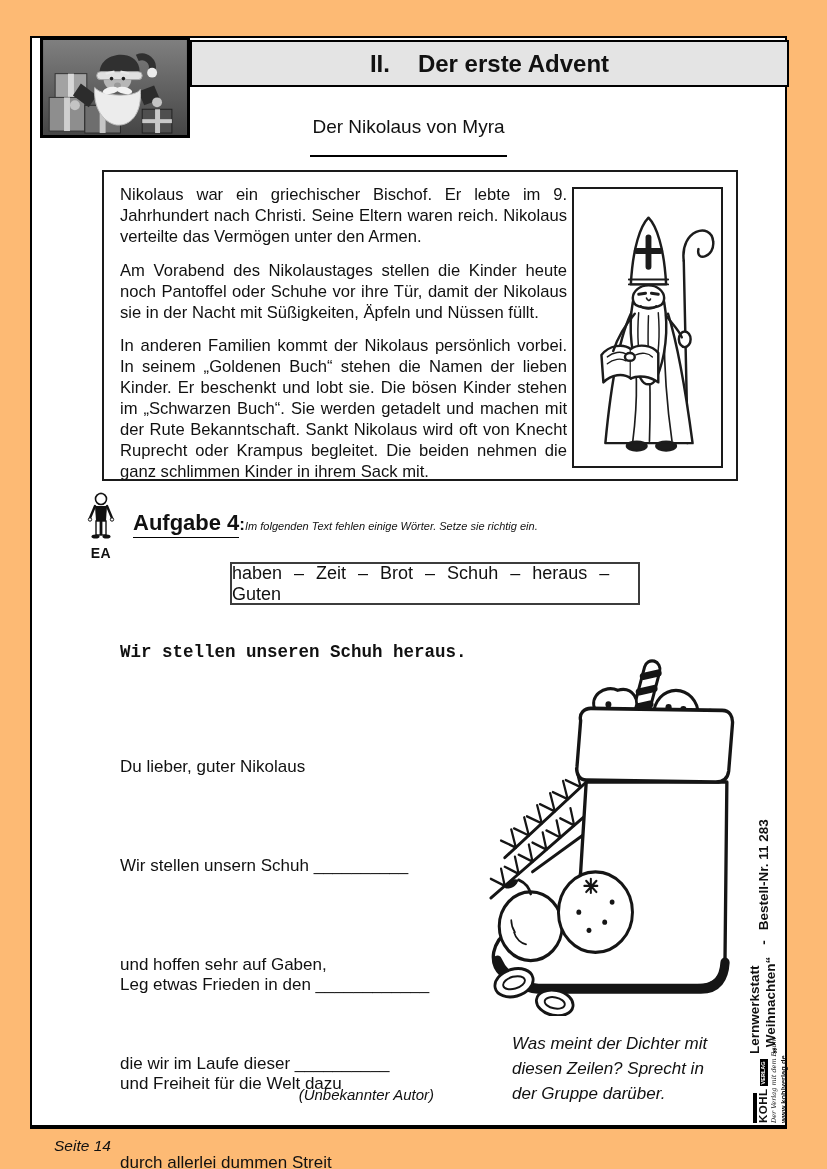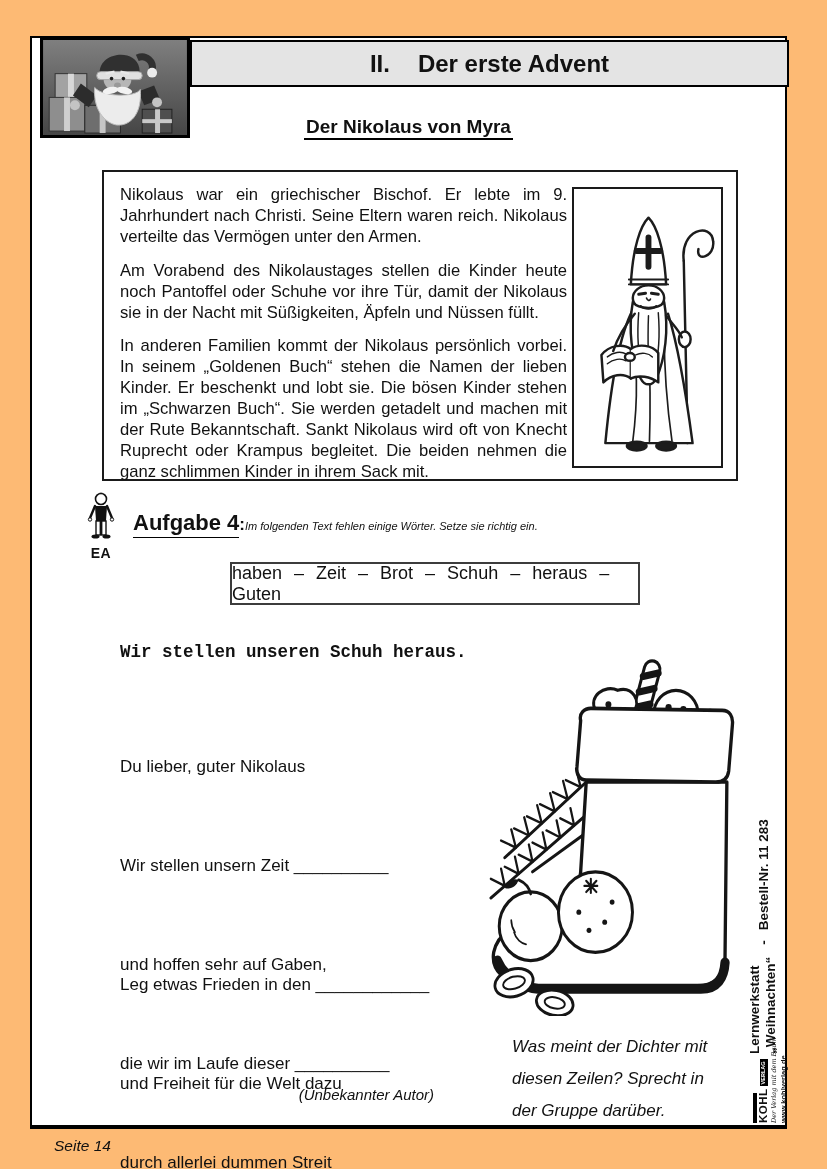"Der Nikolaus von Myra" .subtitle-row span { font-weight: bold -> normal; padding: 0 2px 1px 2px -> 0 2px 18px 2px }
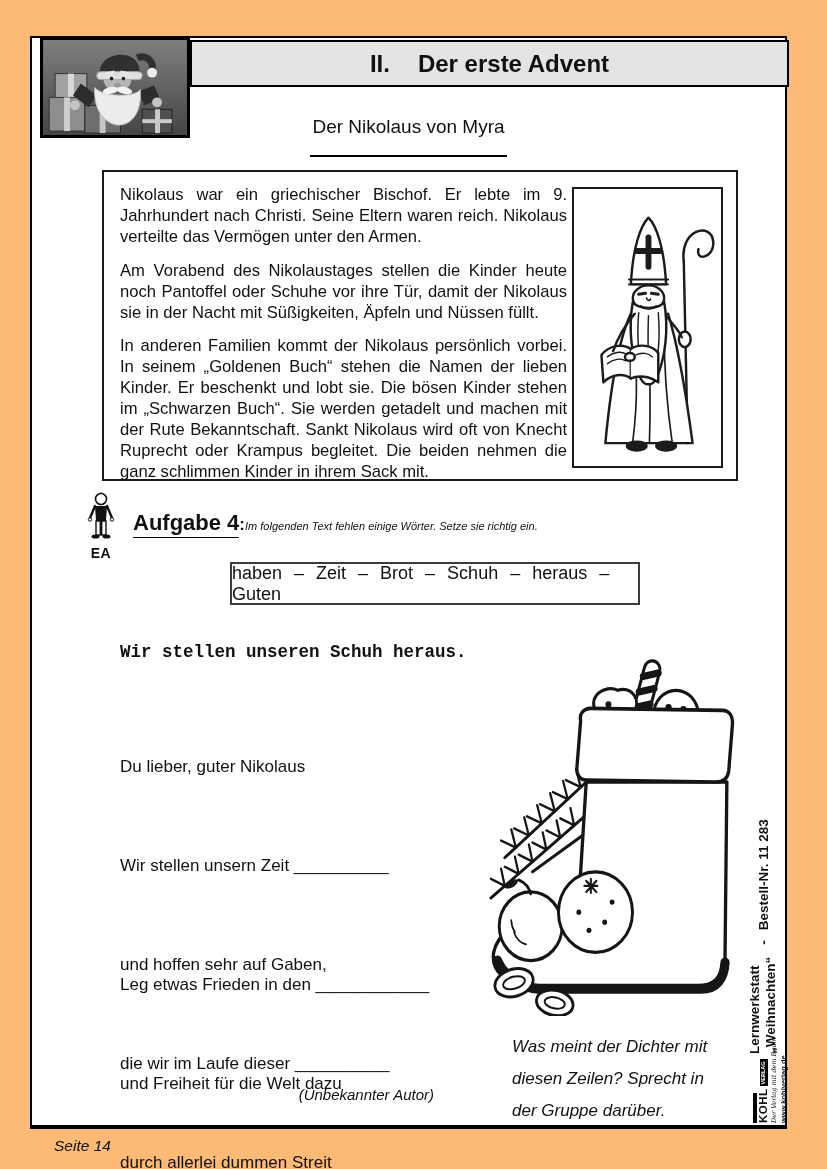"Wir stellen unsern Zeit __________" div { text: Zeit -> Schuh }
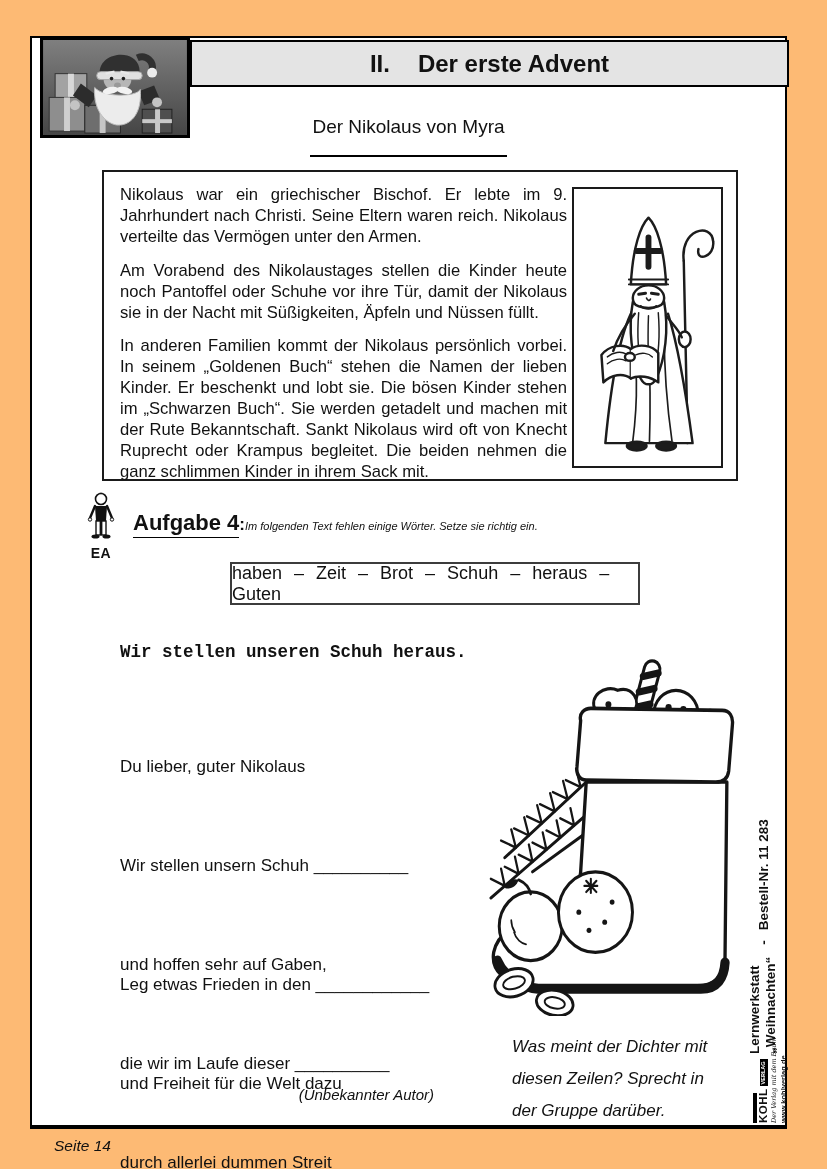"Was meint der Dichter mit" .discussion { line-height: 32px -> 25px }
